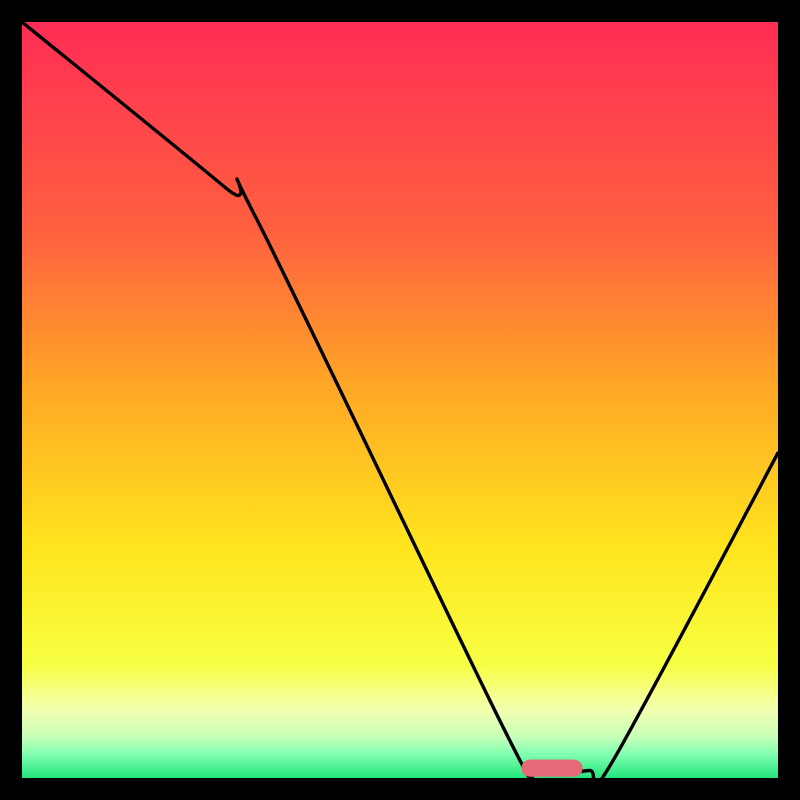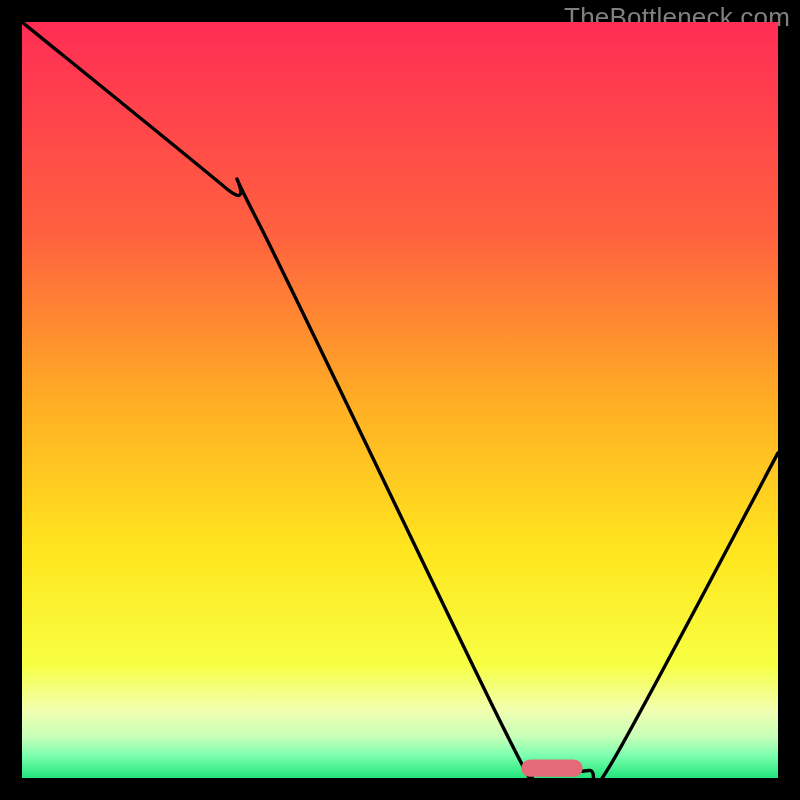"TheBottleneck.com" div.watermark { html: <div>TheBottleneck.com</div> -> none }
